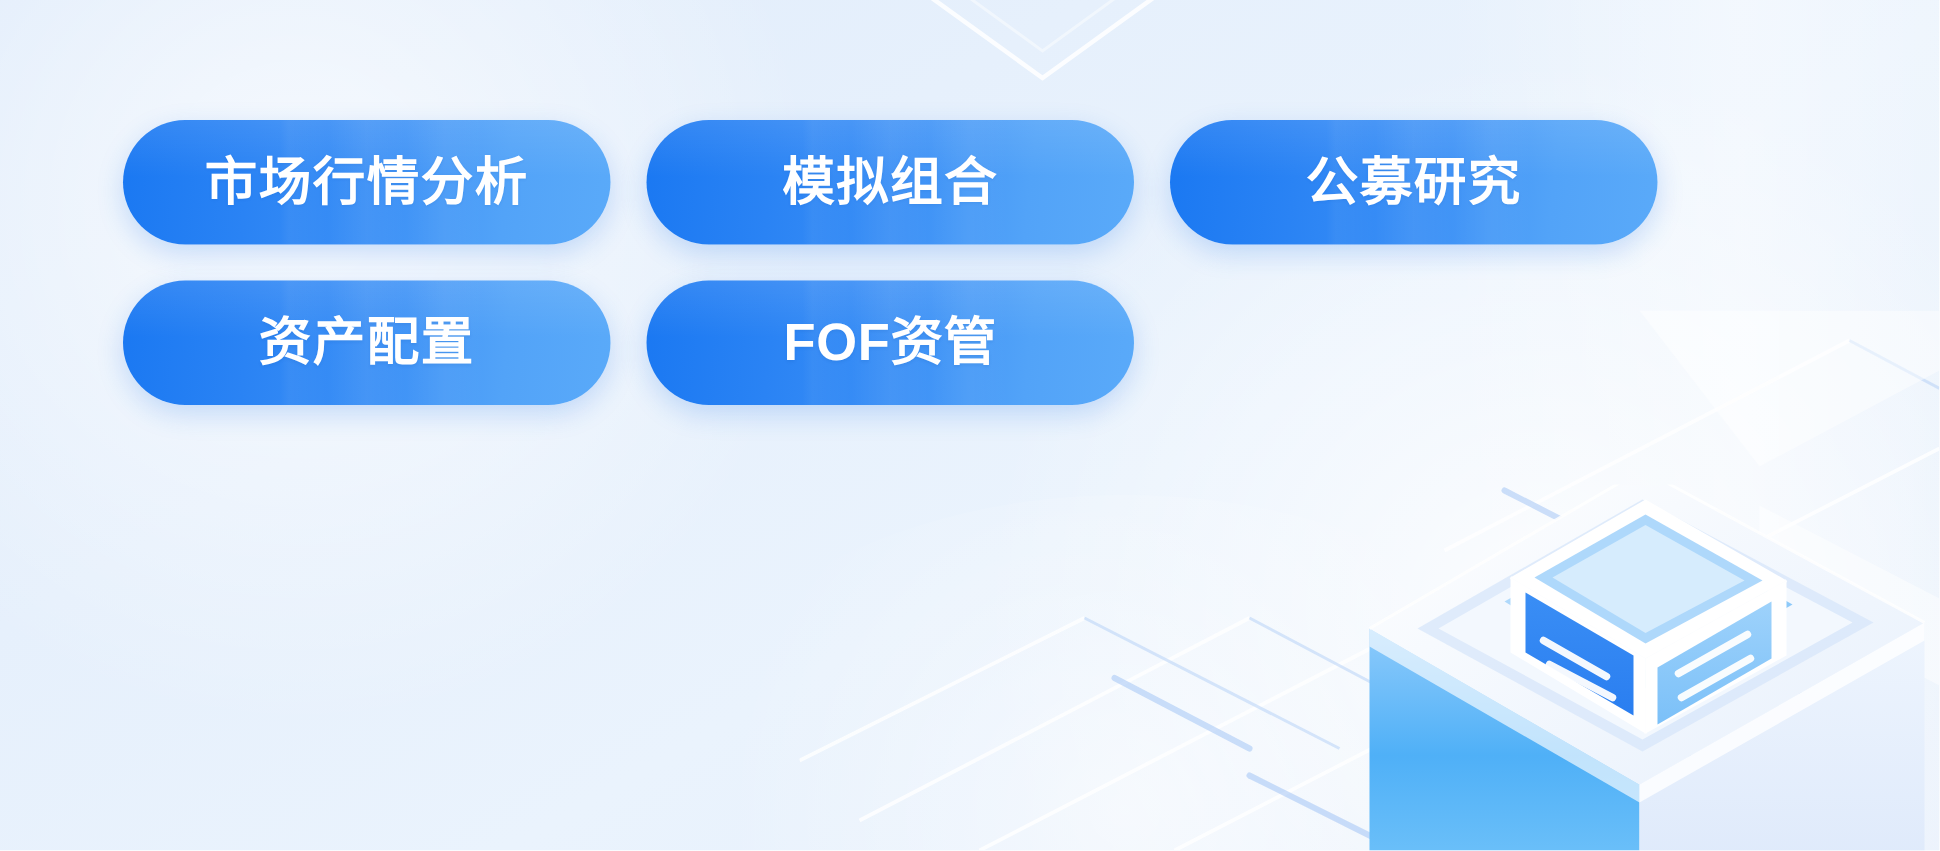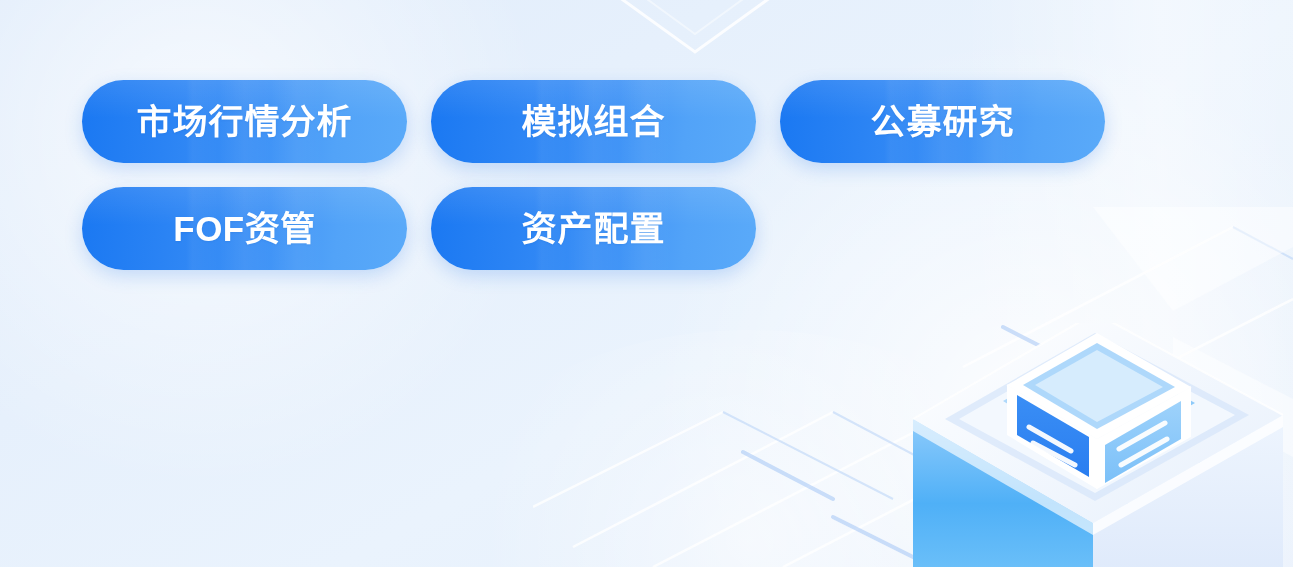"FOF资管" button.nav-btn { order: before "资产配置" -> after "资产配置" }
